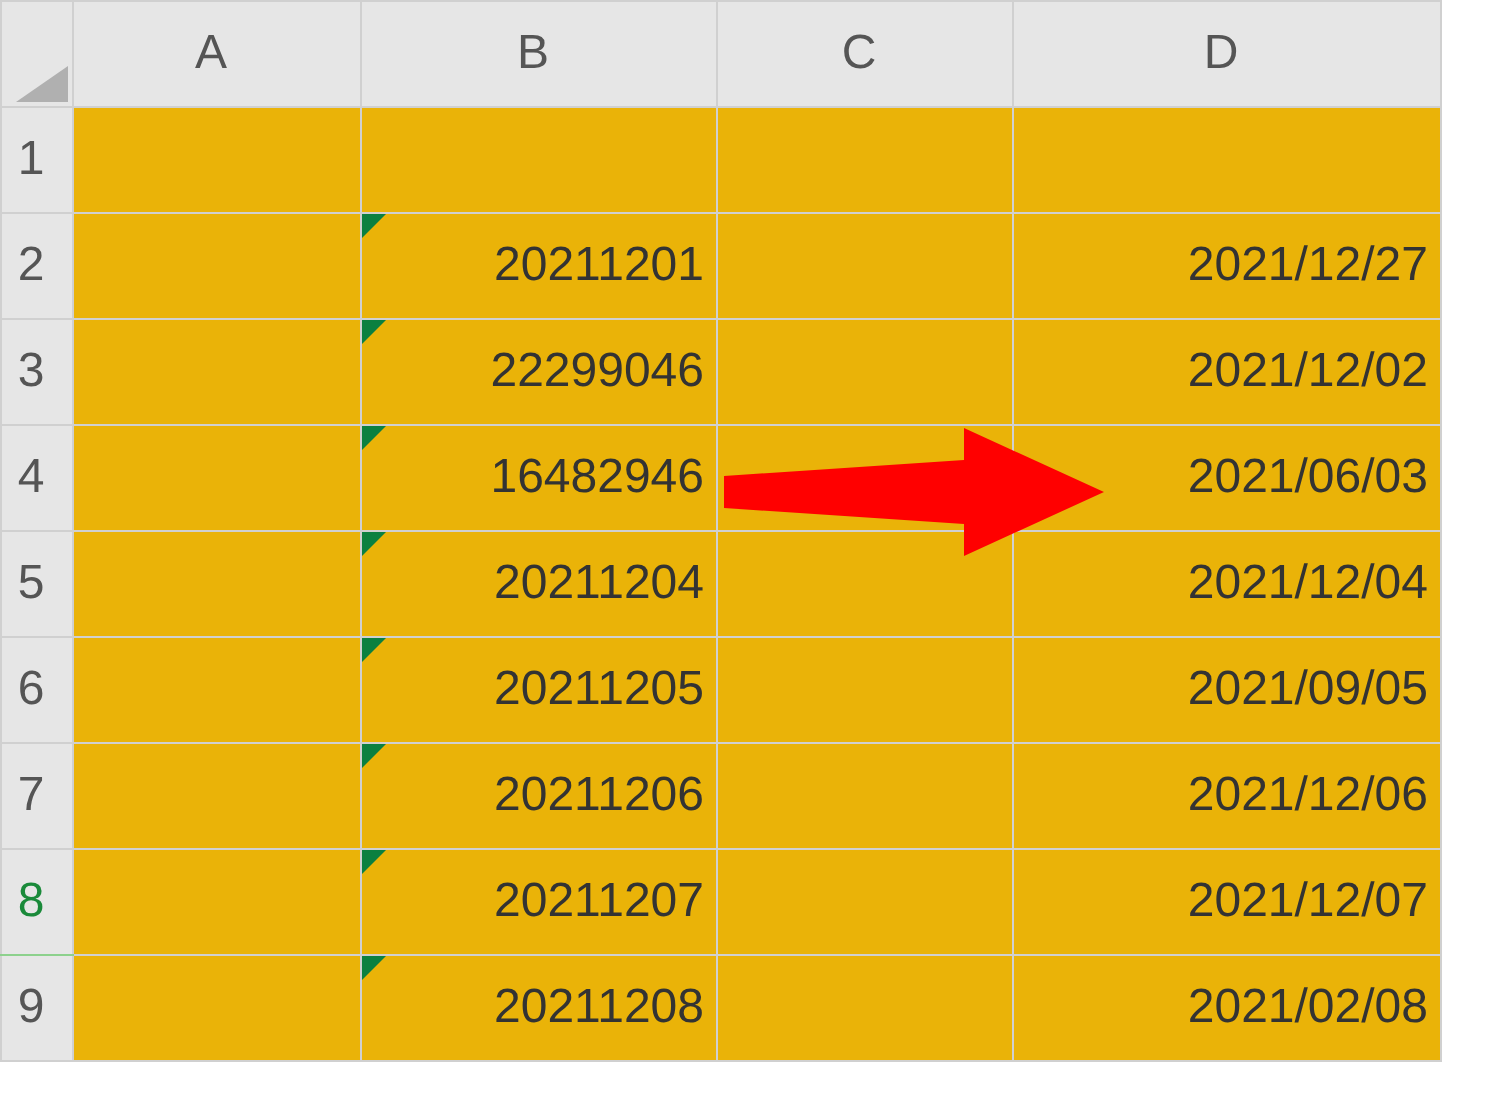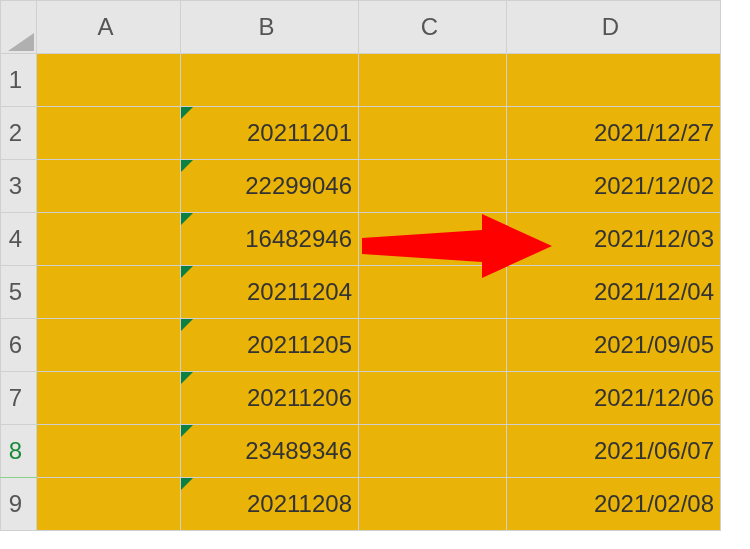"2021/12/03" td { text: 2021/12/03 -> 2021/06/03 }
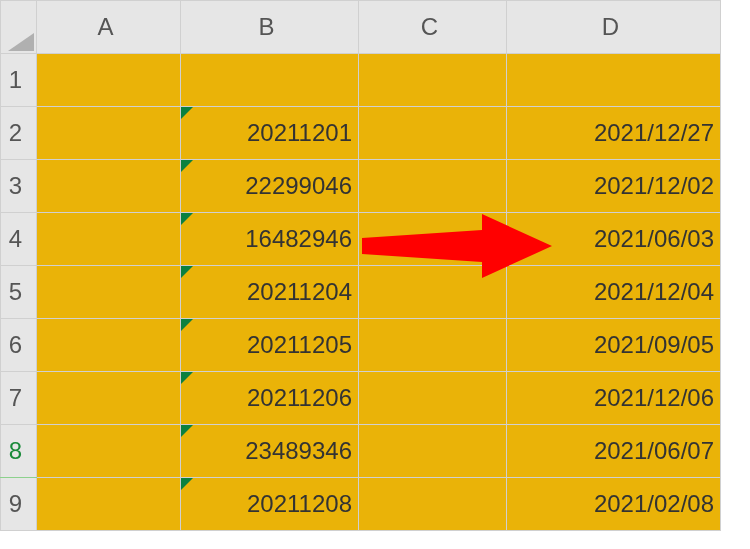"23489346" td.text-indicator { text: 23489346 -> 20211207 }
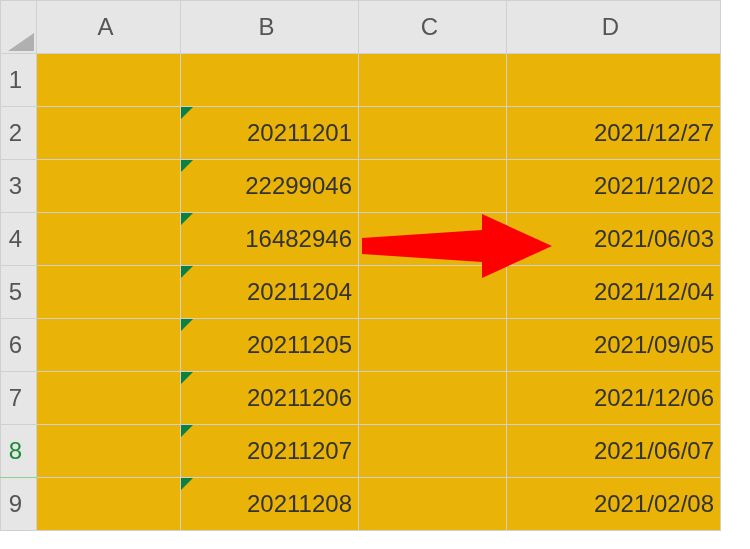"2021/06/07" td { text: 2021/06/07 -> 2021/12/07 }
